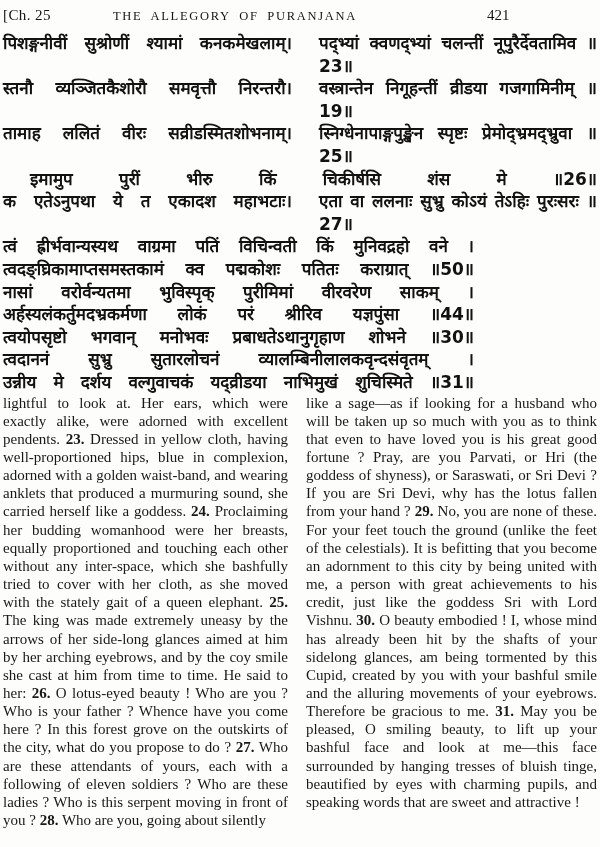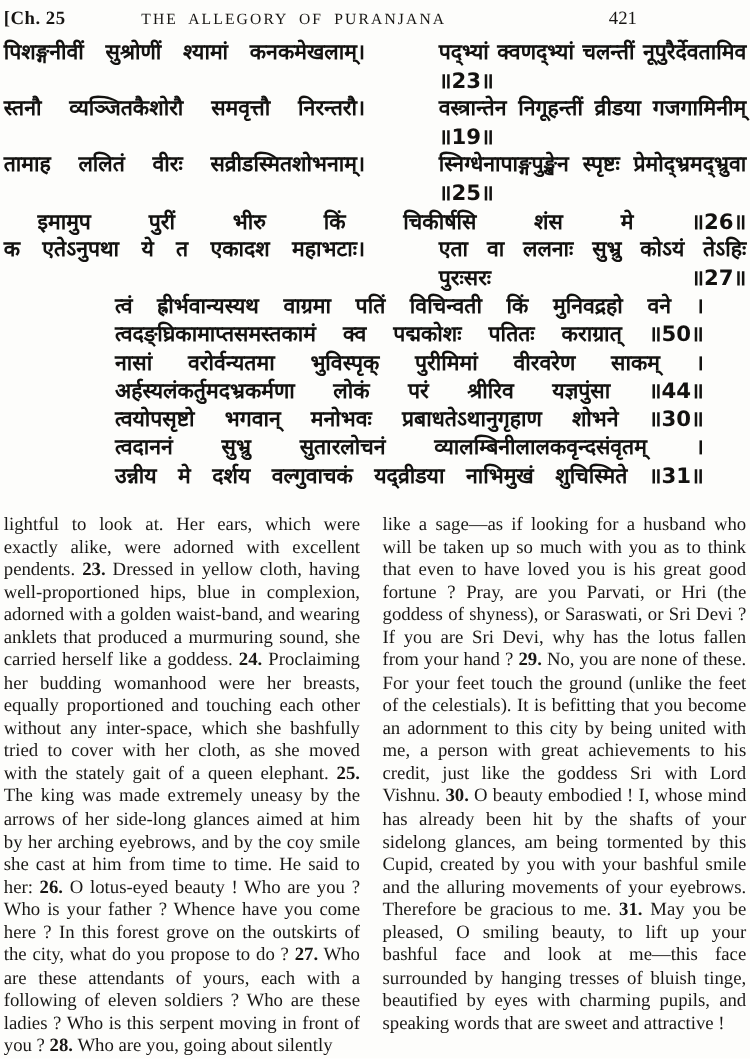"[Ch. 25" .header .chapter { font-weight: bold -> normal }
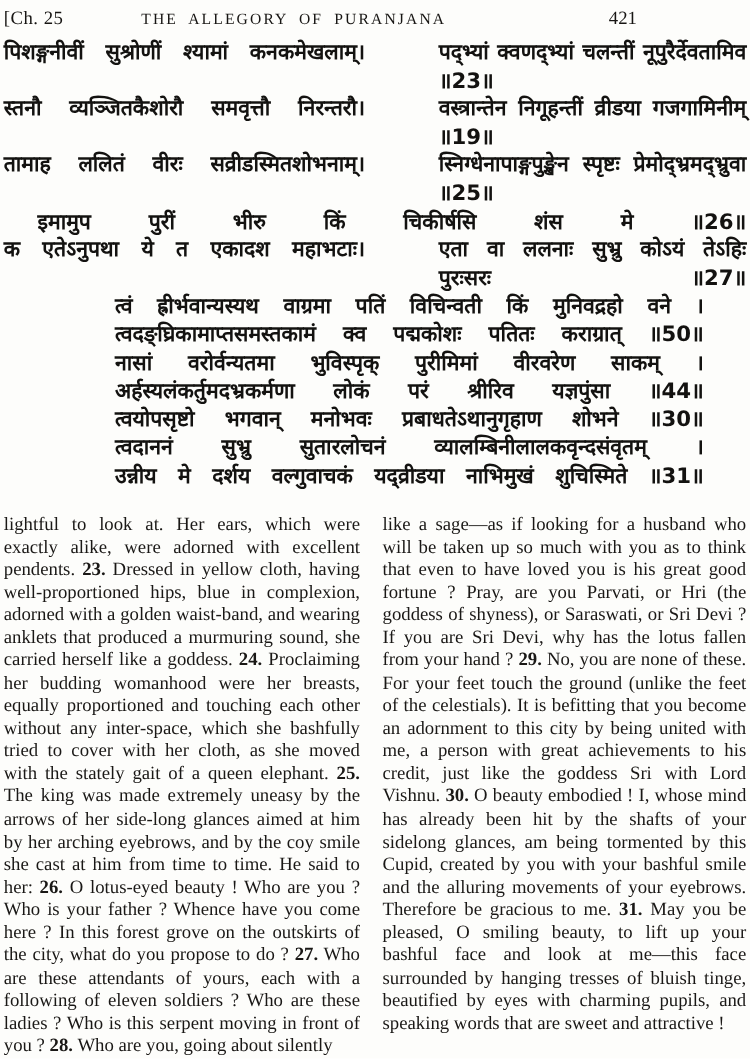"पिशङ्गनीवीं सुश्रोणीं श्यामां" .couplet { gap: 32px -> none }
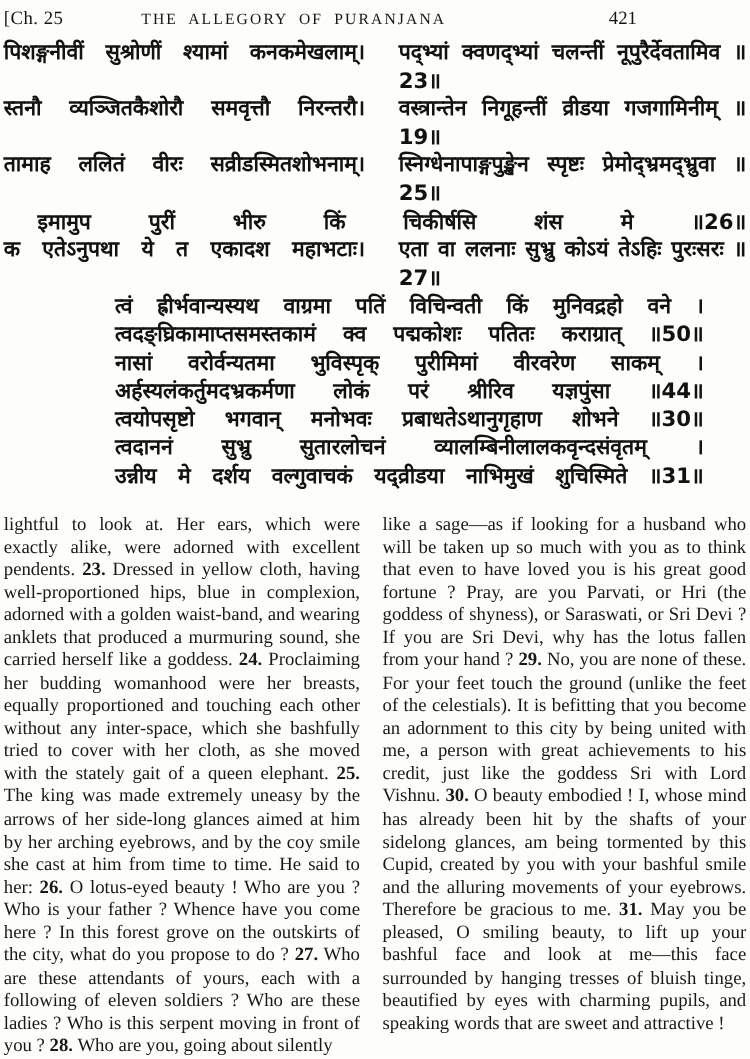"त्वं ह्रीर्भवान्यस्यथ वाग्रमा पतिं" .longline { margin-left: 89px -> none }
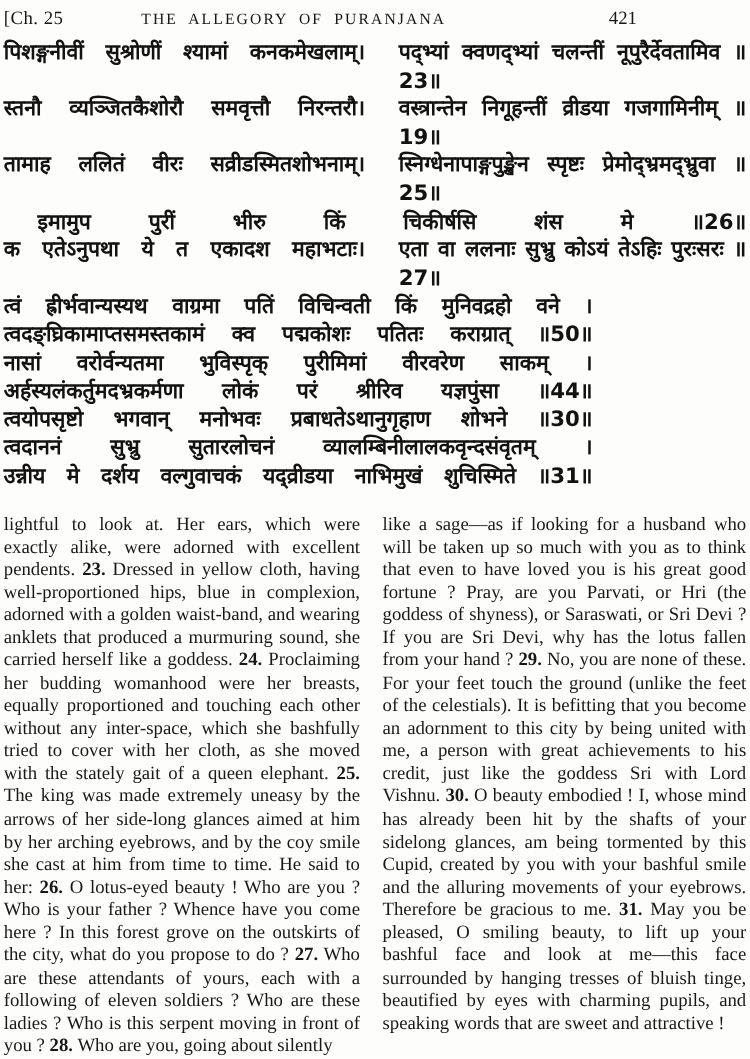"lightful to look at. Her" .translation { margin-top: 18px -> 0 }
